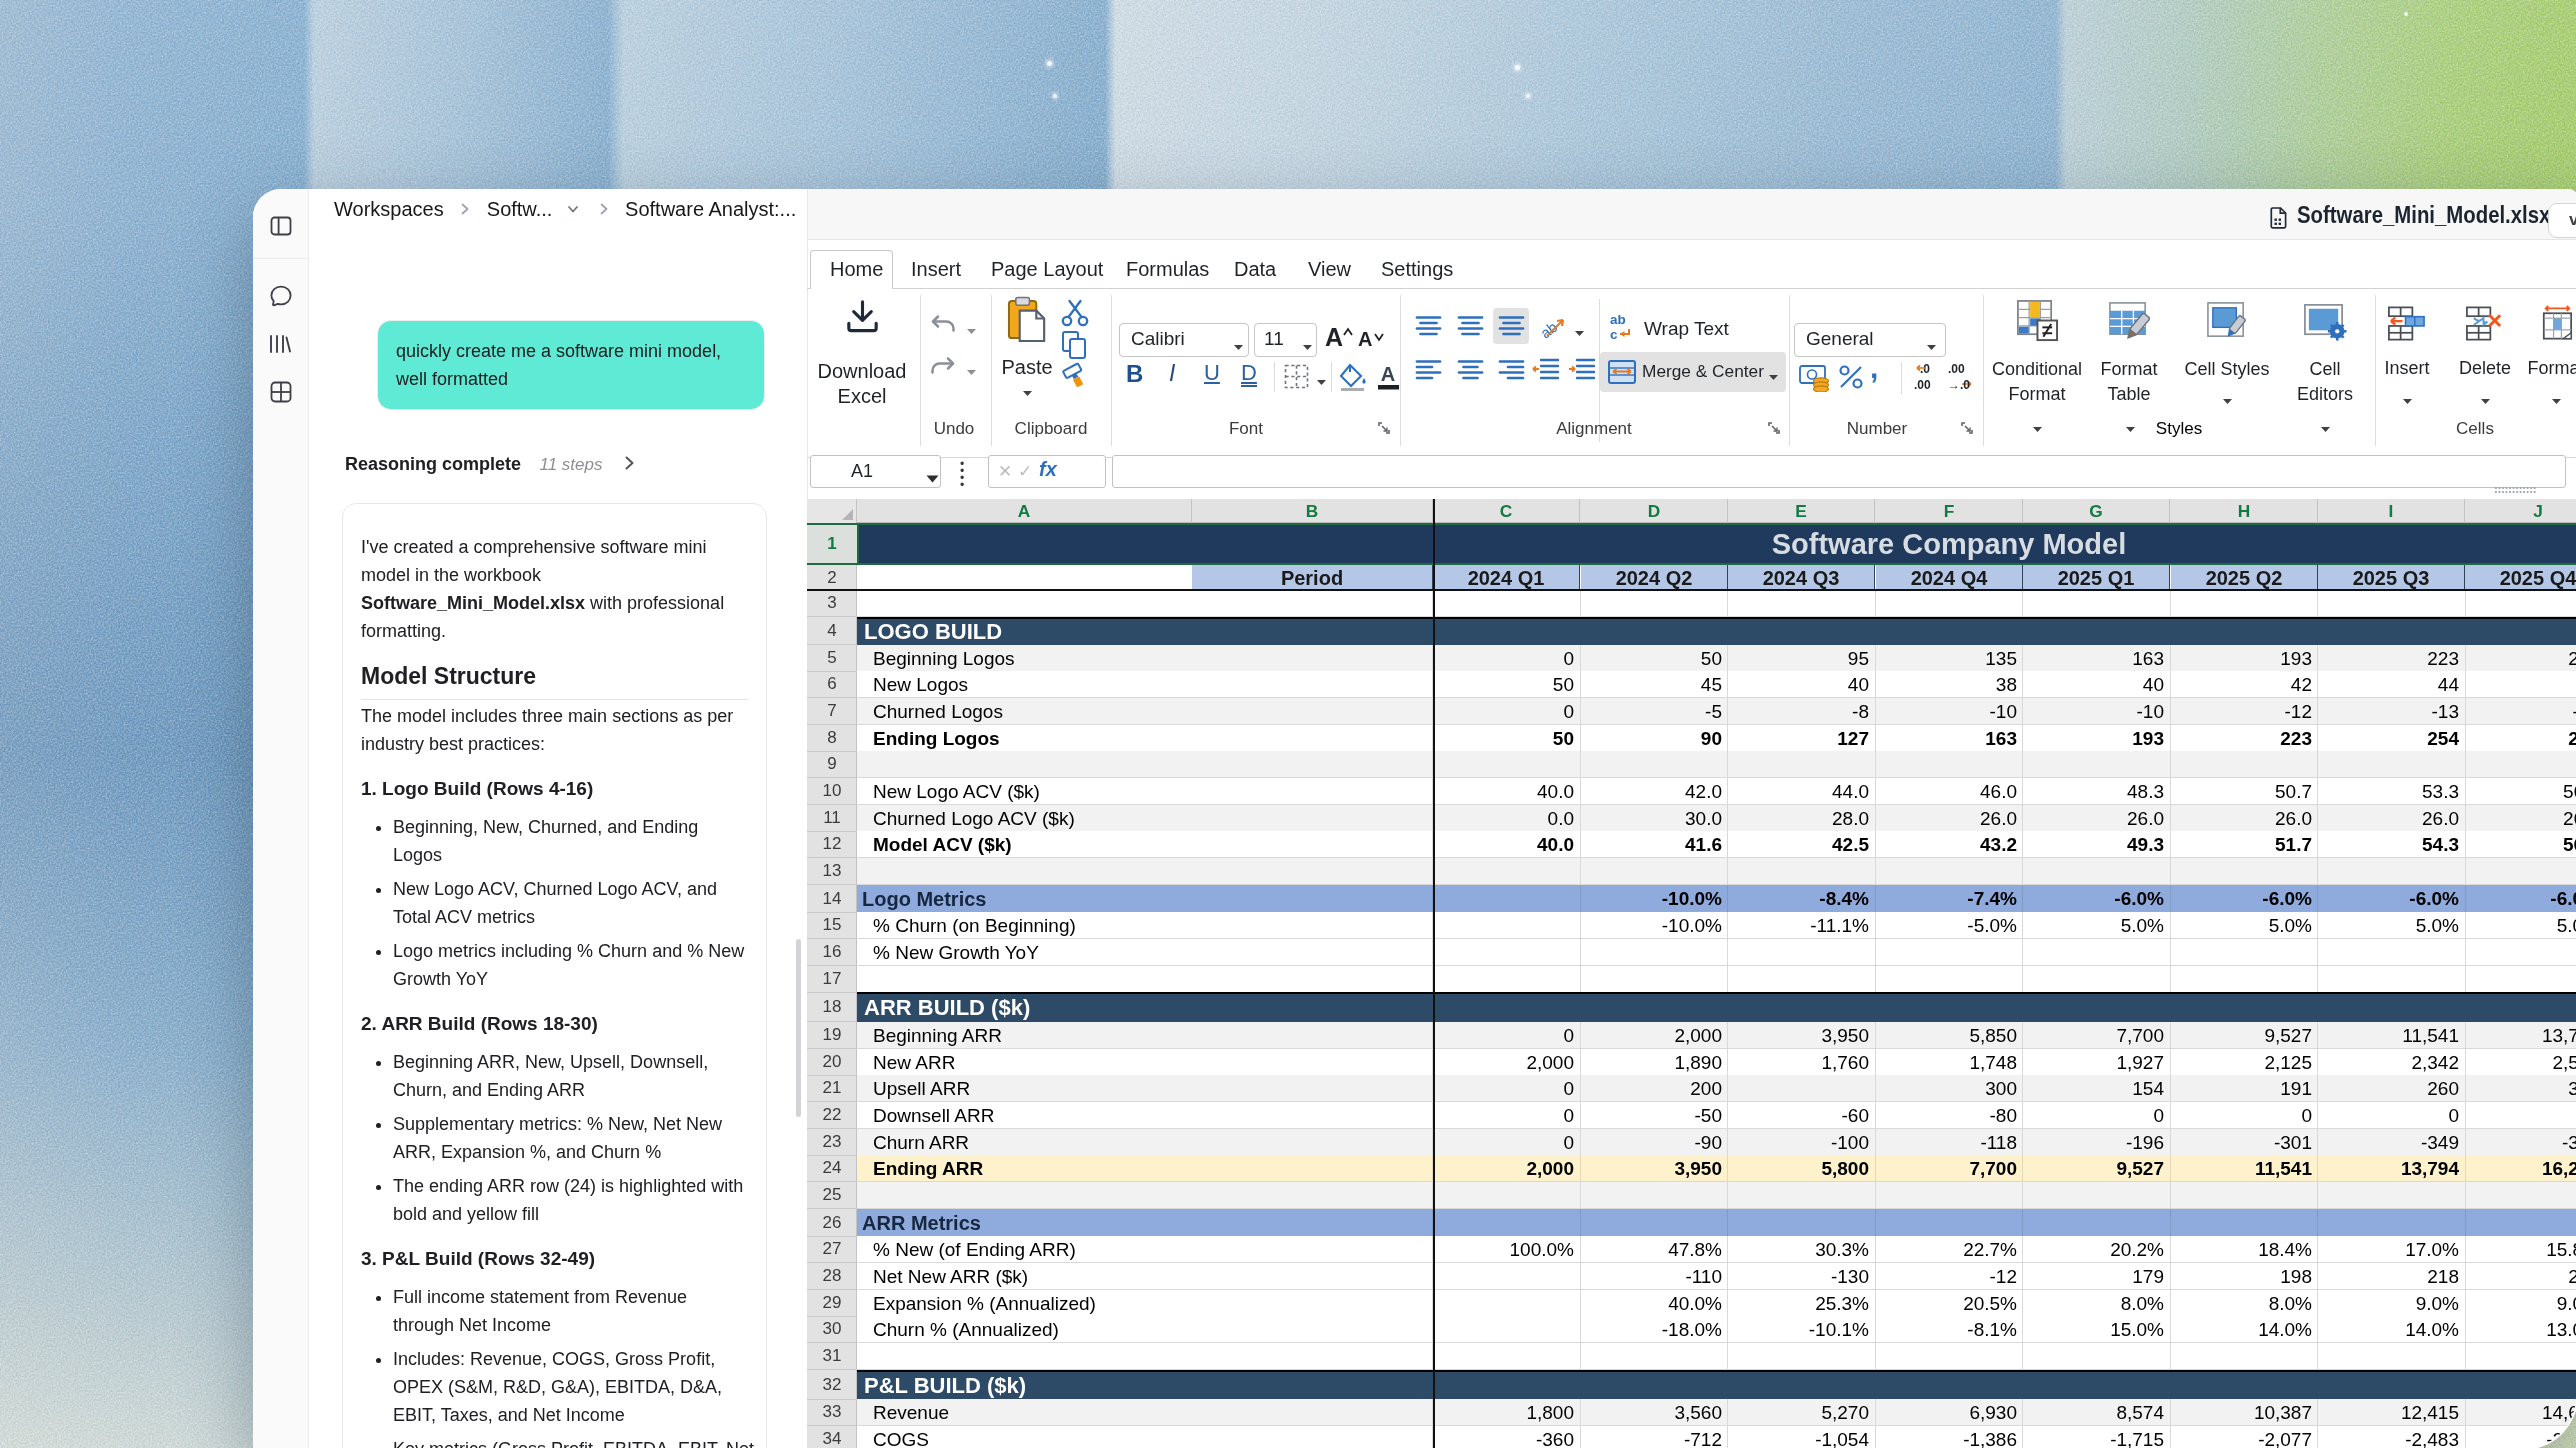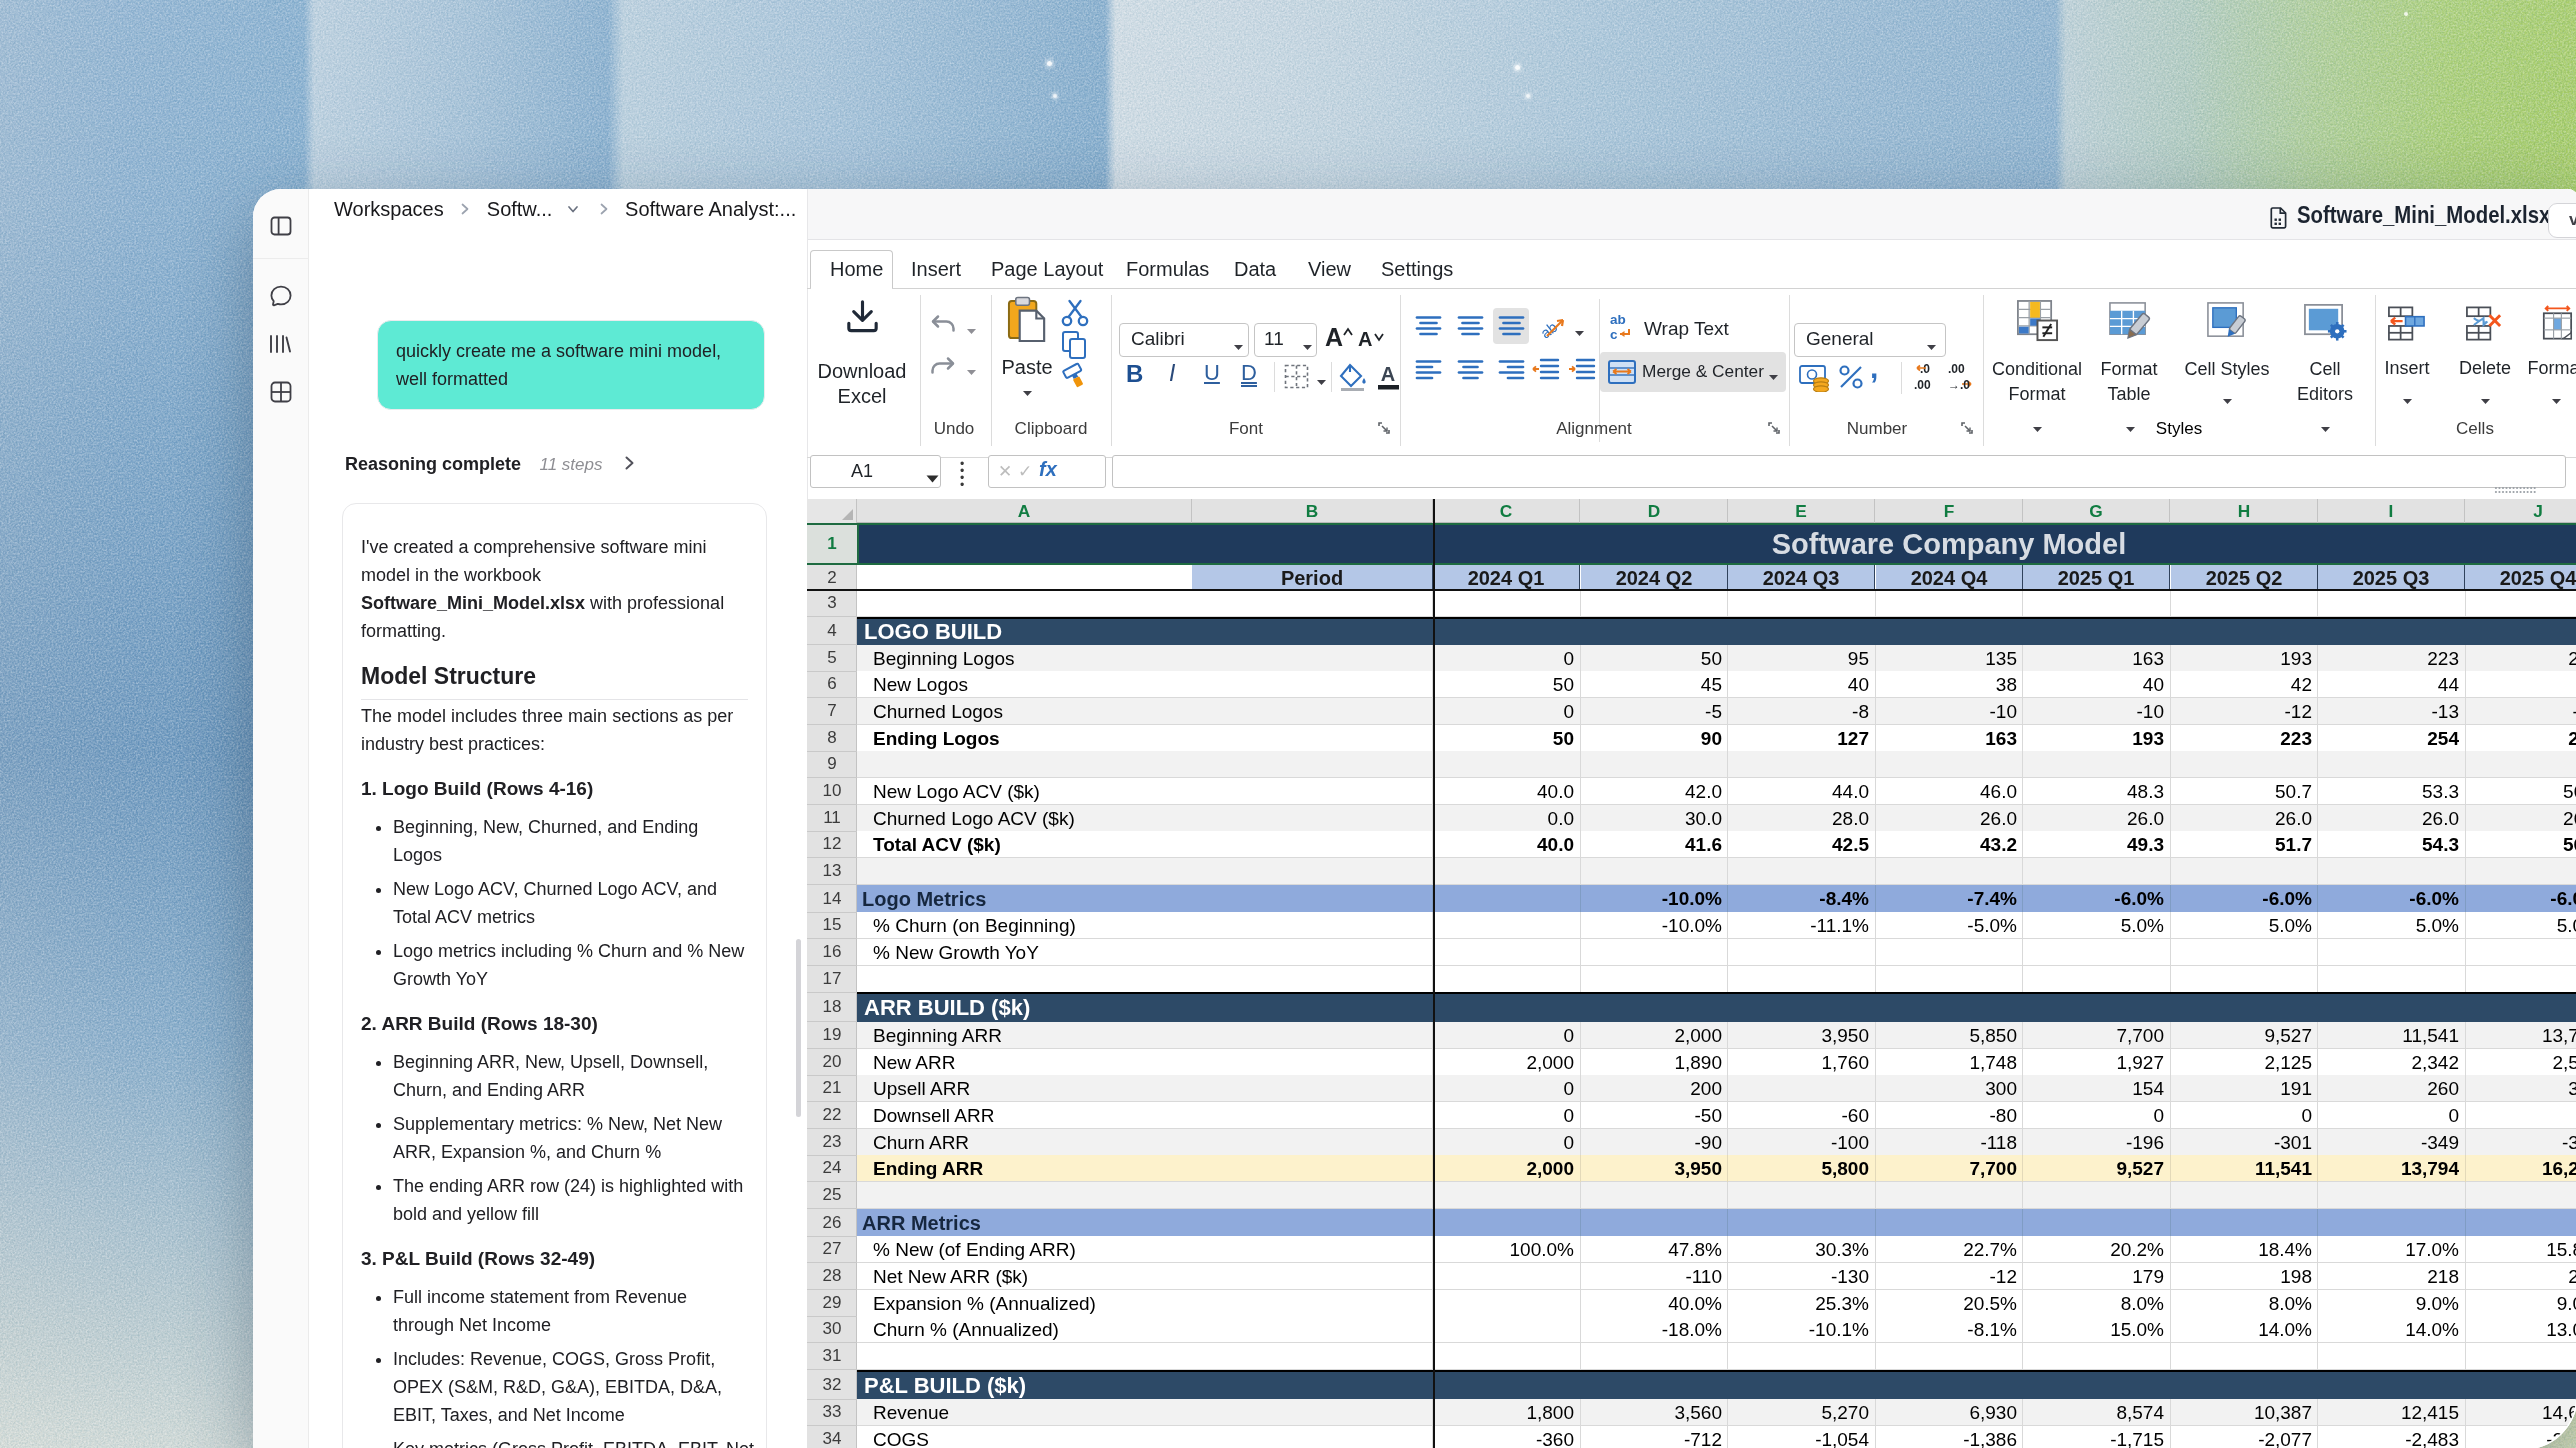"Total ACV ($k)" div { text: Total -> Model }
